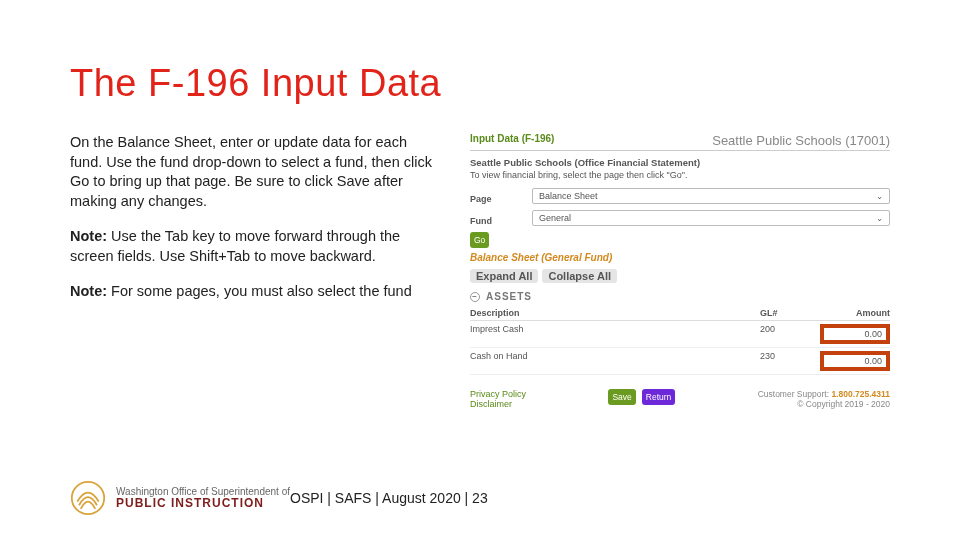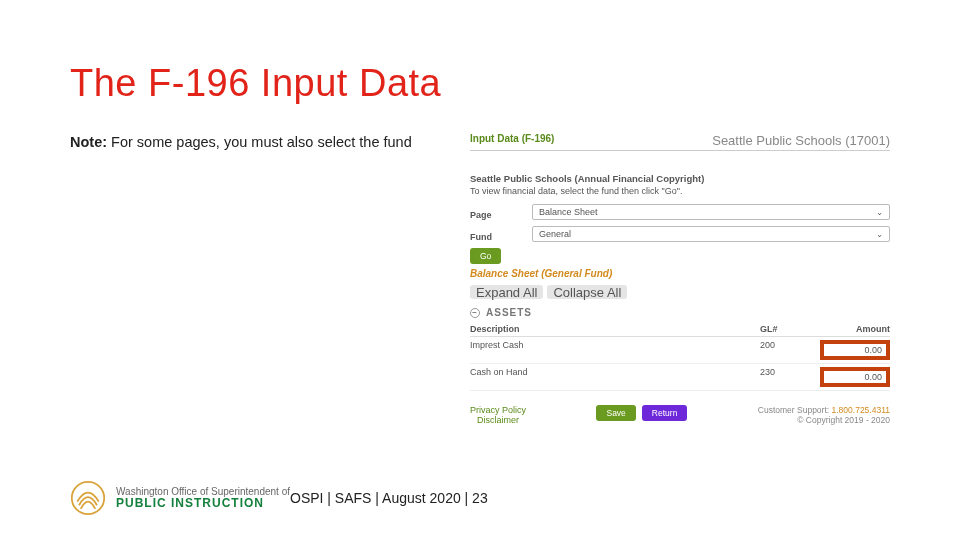"On the Balance Sheet, enter" p { html: none -> <p>On the Balance Sheet, enter or update data for each fund. Use the fund drop-down to select a fund, then click Go to bring up that page. Be sure to click Save after making any changes.</p> }
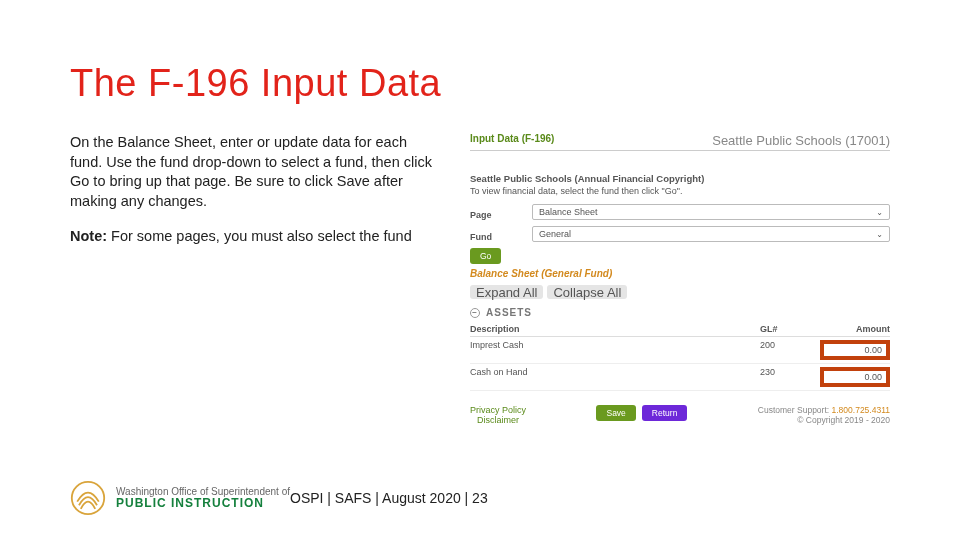"Input Data (F-196)" .panel-header { margin-bottom: 22px -> 6px }
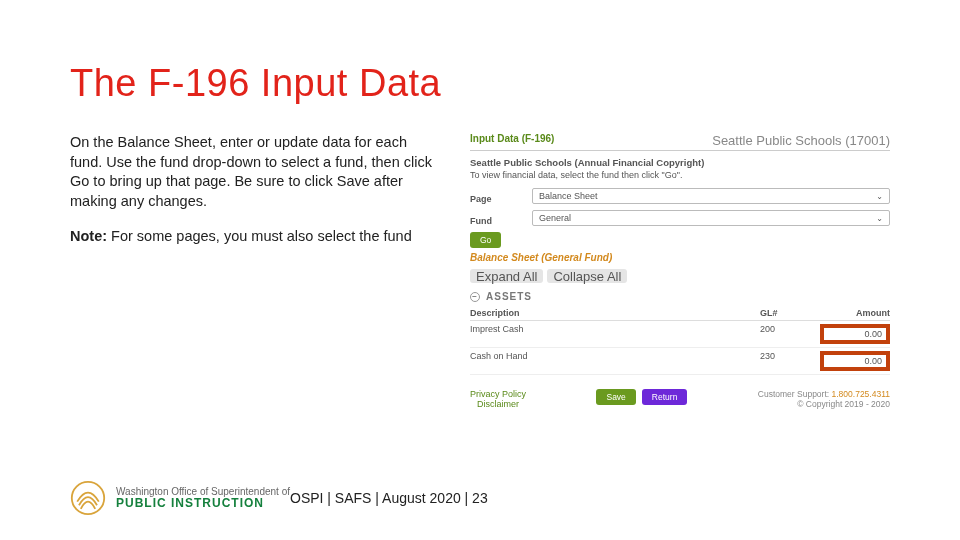"Seattle Public Schools (Annual Financial" div.subt { text: Annual Financial Copyright -> Office Financial Statement }
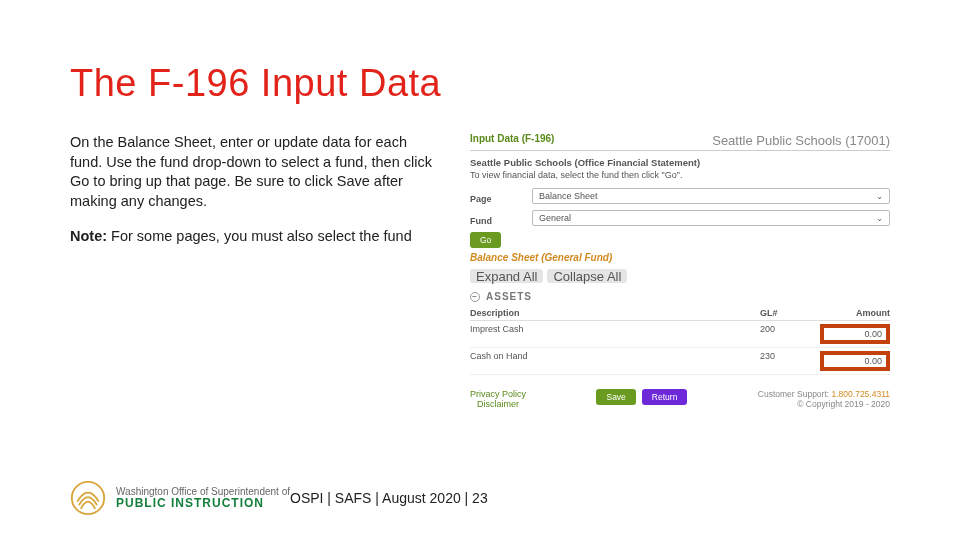"To view financial data, select" div.instr { text: data, select the fund -> bring, select the page }
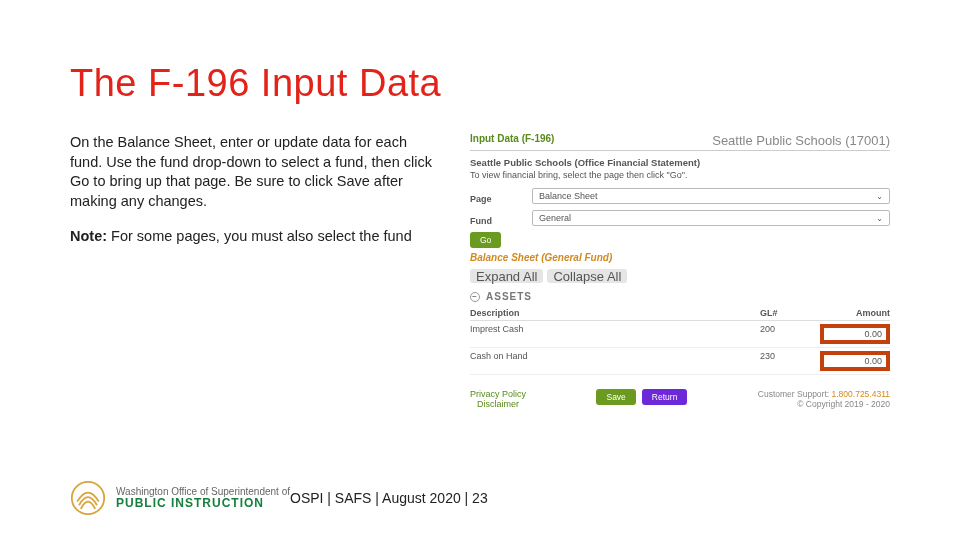"Note: Use the Tab key" p { html: none -> <p><span>Note:</span><span> Use the Tab key to move forward through the screen fields. Use Shift+Tab to move backward.</span></p> }
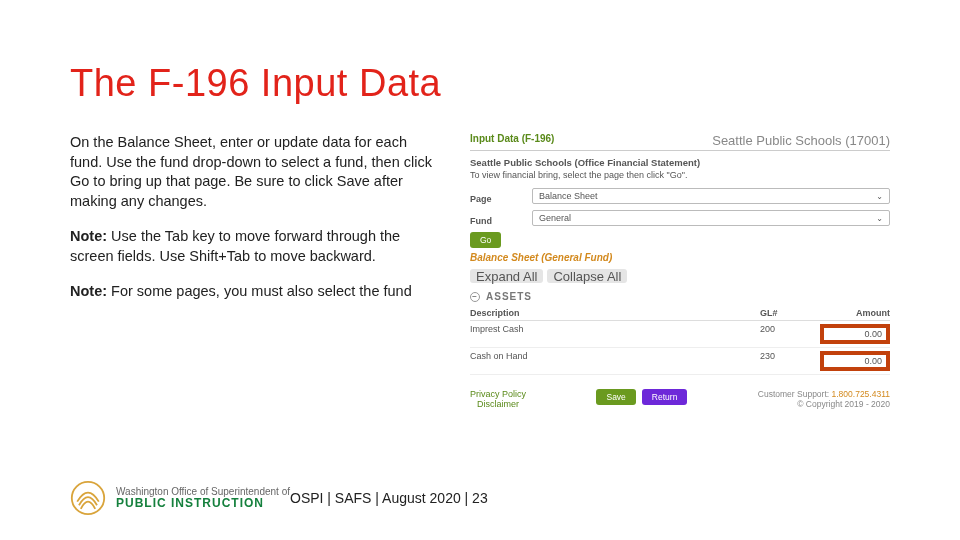"Go" .btn { padding: 0 10px -> 0 4px }
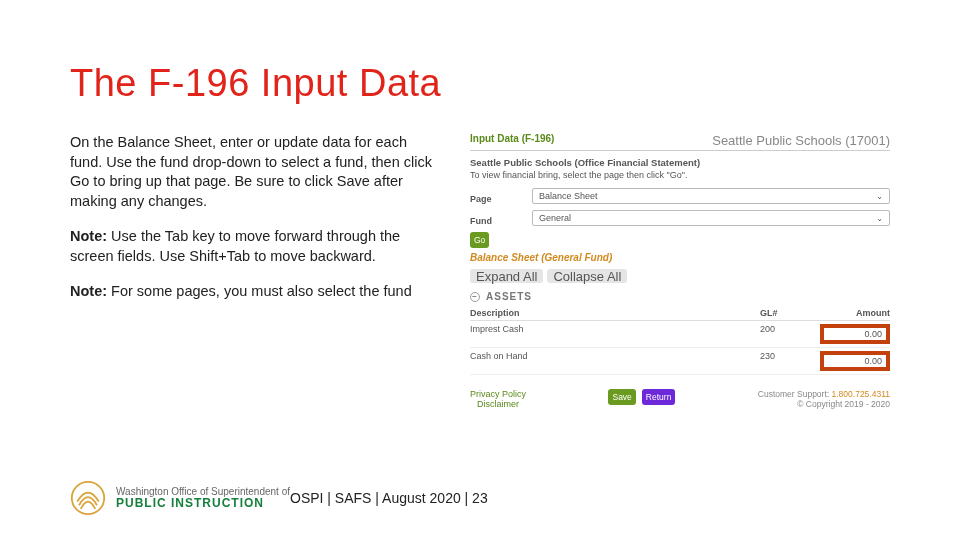"Expand All" .btn.small { font-size: 13px -> 11px; font-weight: none -> bold }
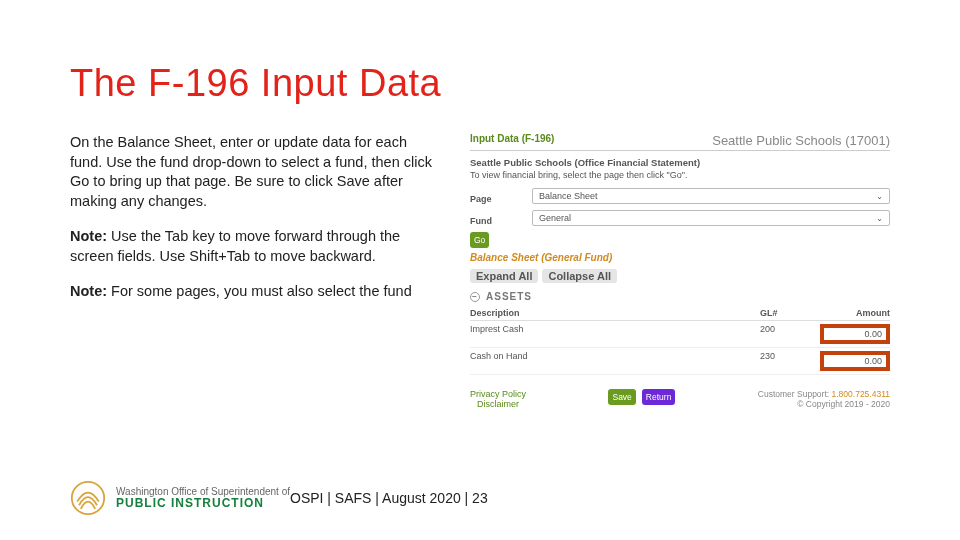"Privacy Policy" .links a { text-align: center -> none }
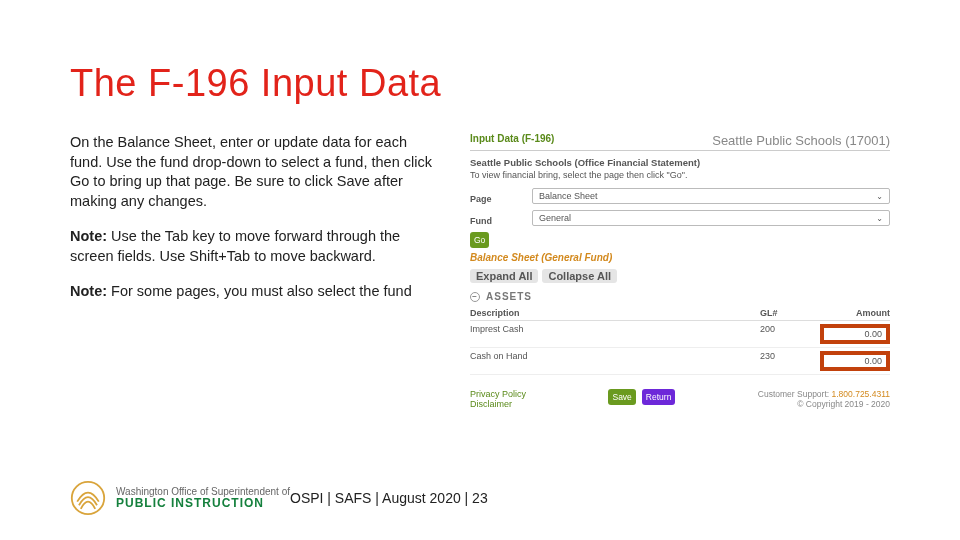"1.800.725.4311" .support .phone { font-weight: none -> bold }
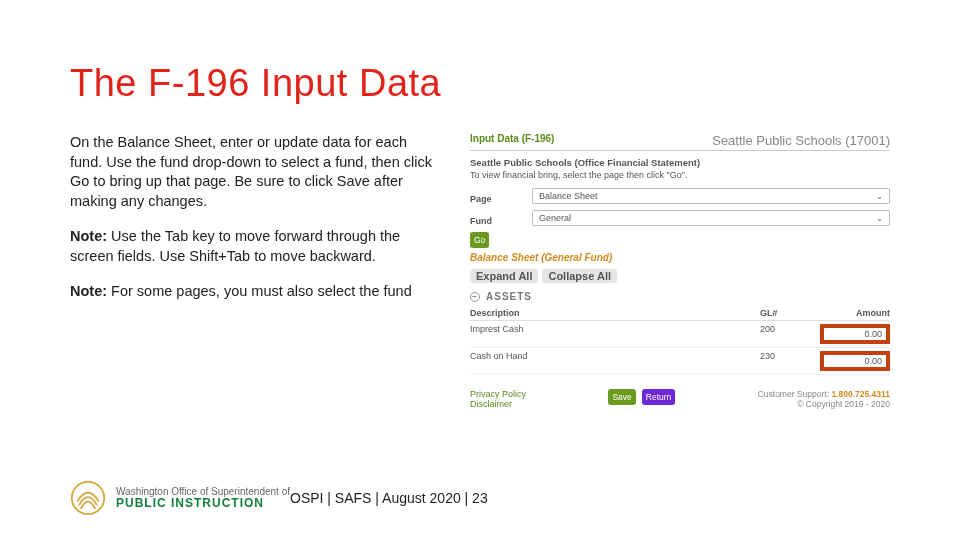"PUBLIC INSTRUCTION" .logo-text .big { color: #15803d -> #7f1d1d }
